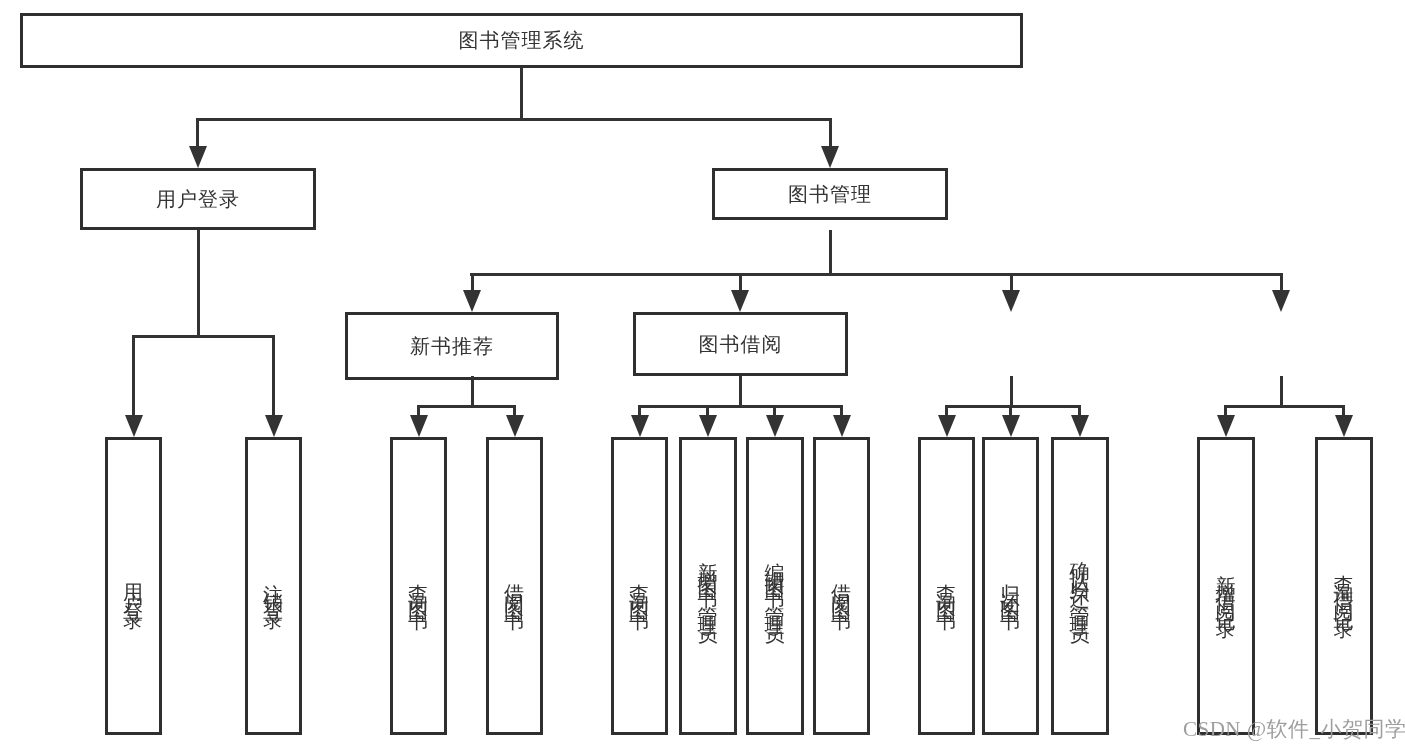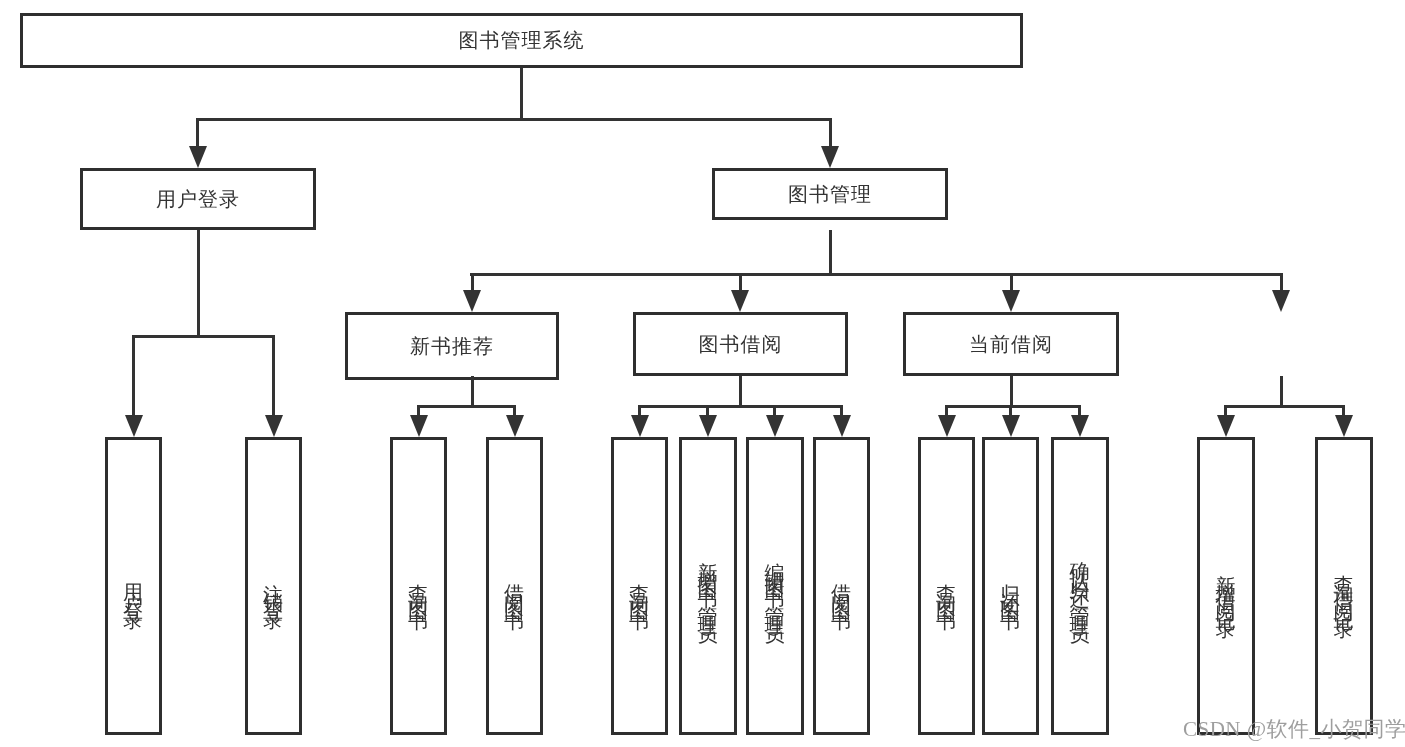"当前借阅" div.box { html: <div> <span>当前借阅</span> </div> -> none }
